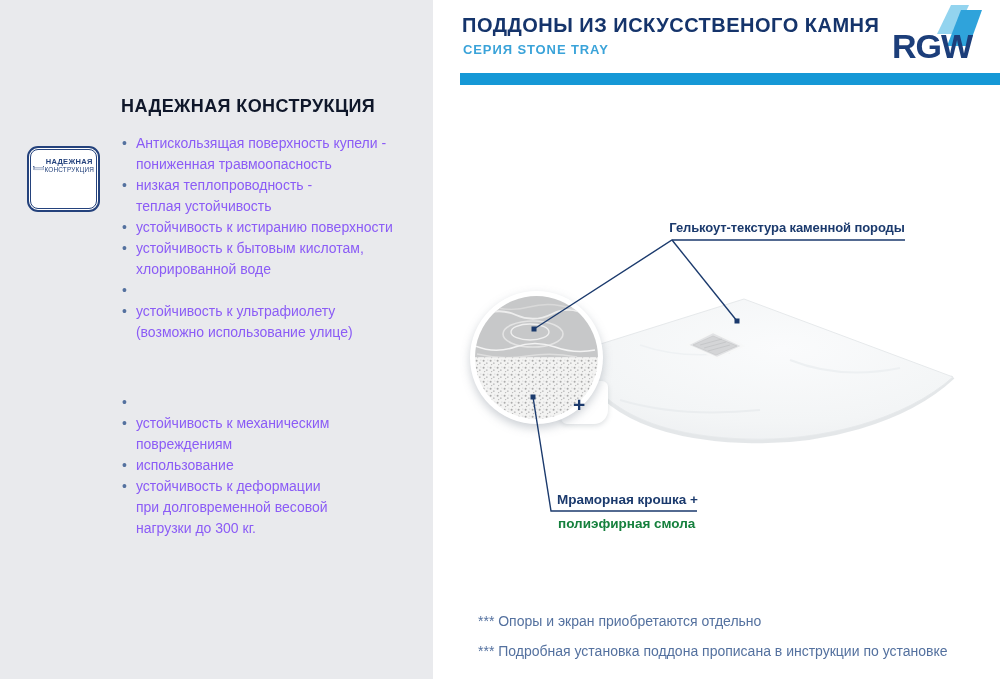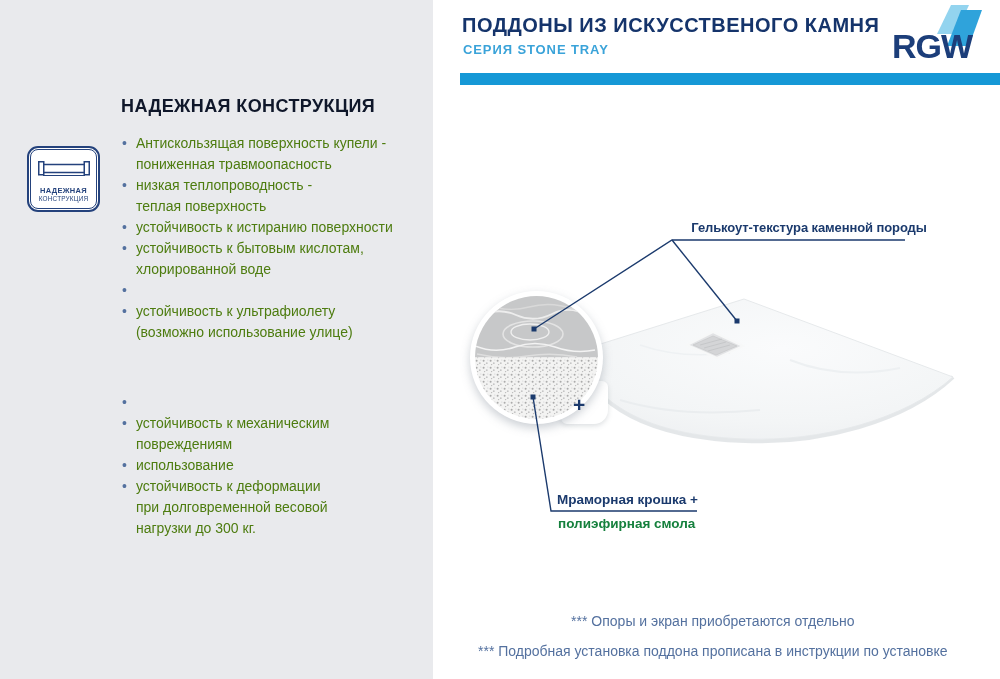"Антискользящая поверхность купели -" .btext { color: #4d7c0f -> #8b5cf6 }
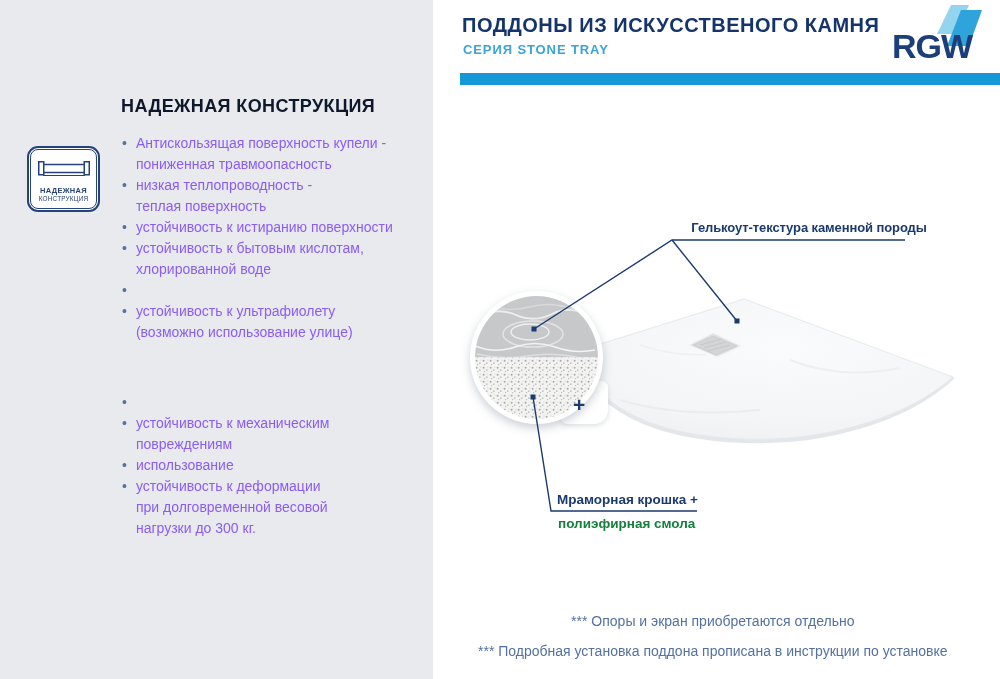"НАДЕЖНАЯ" .badge-inner { align-items: center -> none; flex-direction: column -> row }
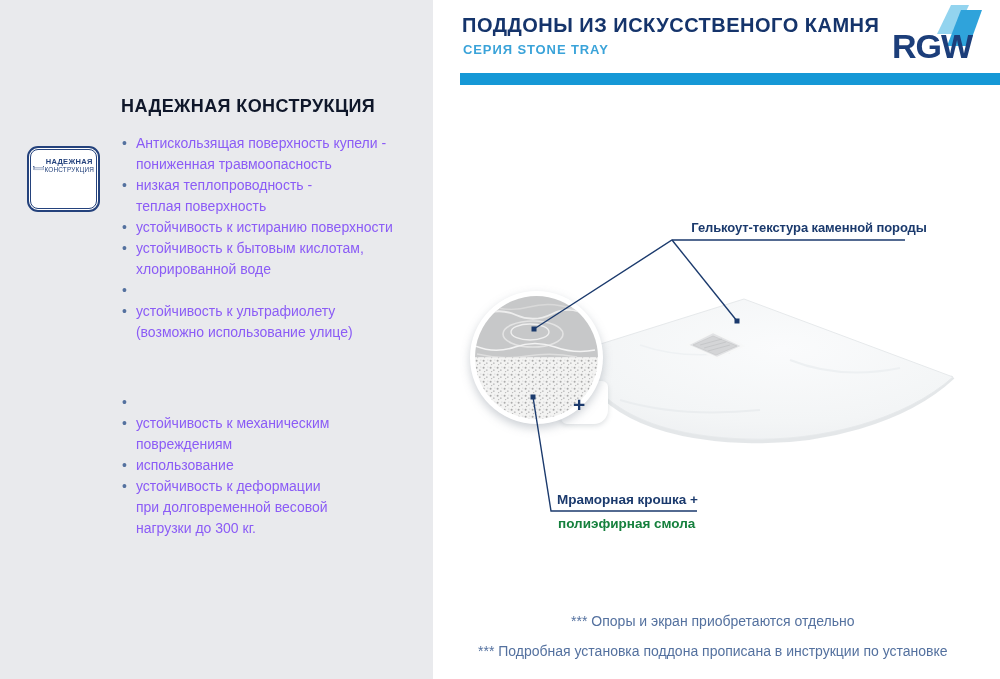"низкая теплопроводность -" span.btext { text: поверхность -> устойчивость }
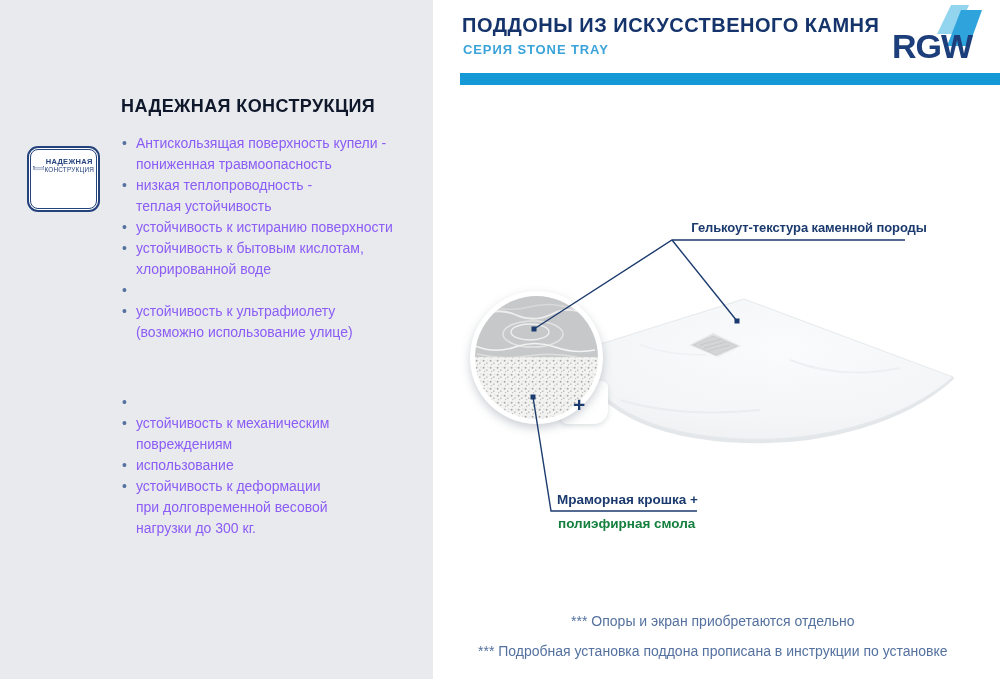"Гелькоут-текстура каменной породы" .callout-top { margin-left: 22px -> none }
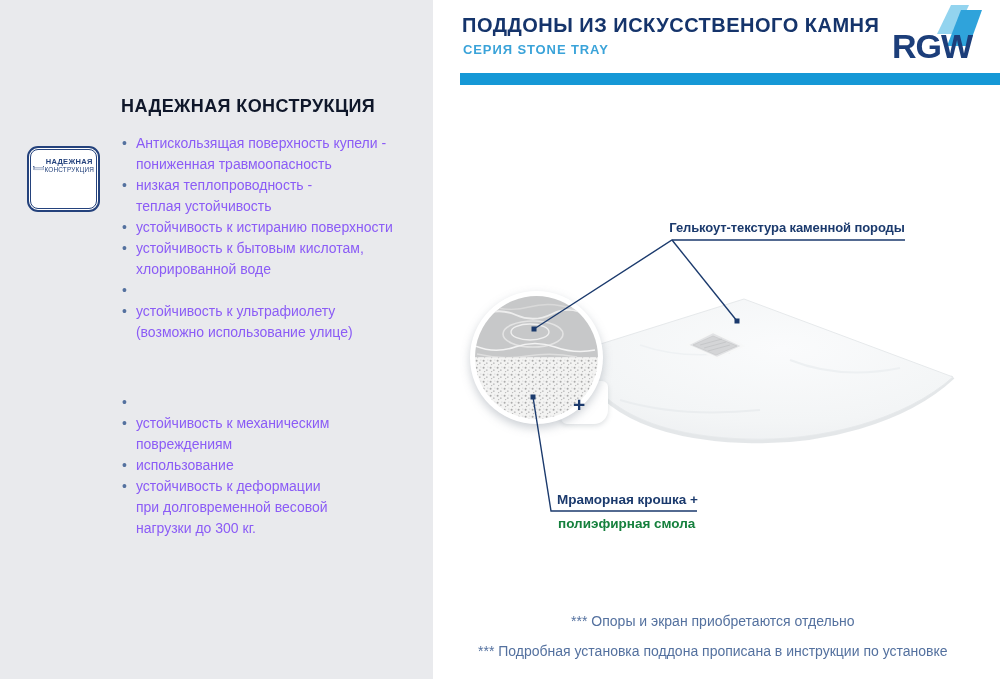"*** Опоры и экран приобретаются" .footnotes { text-align: center -> none }
